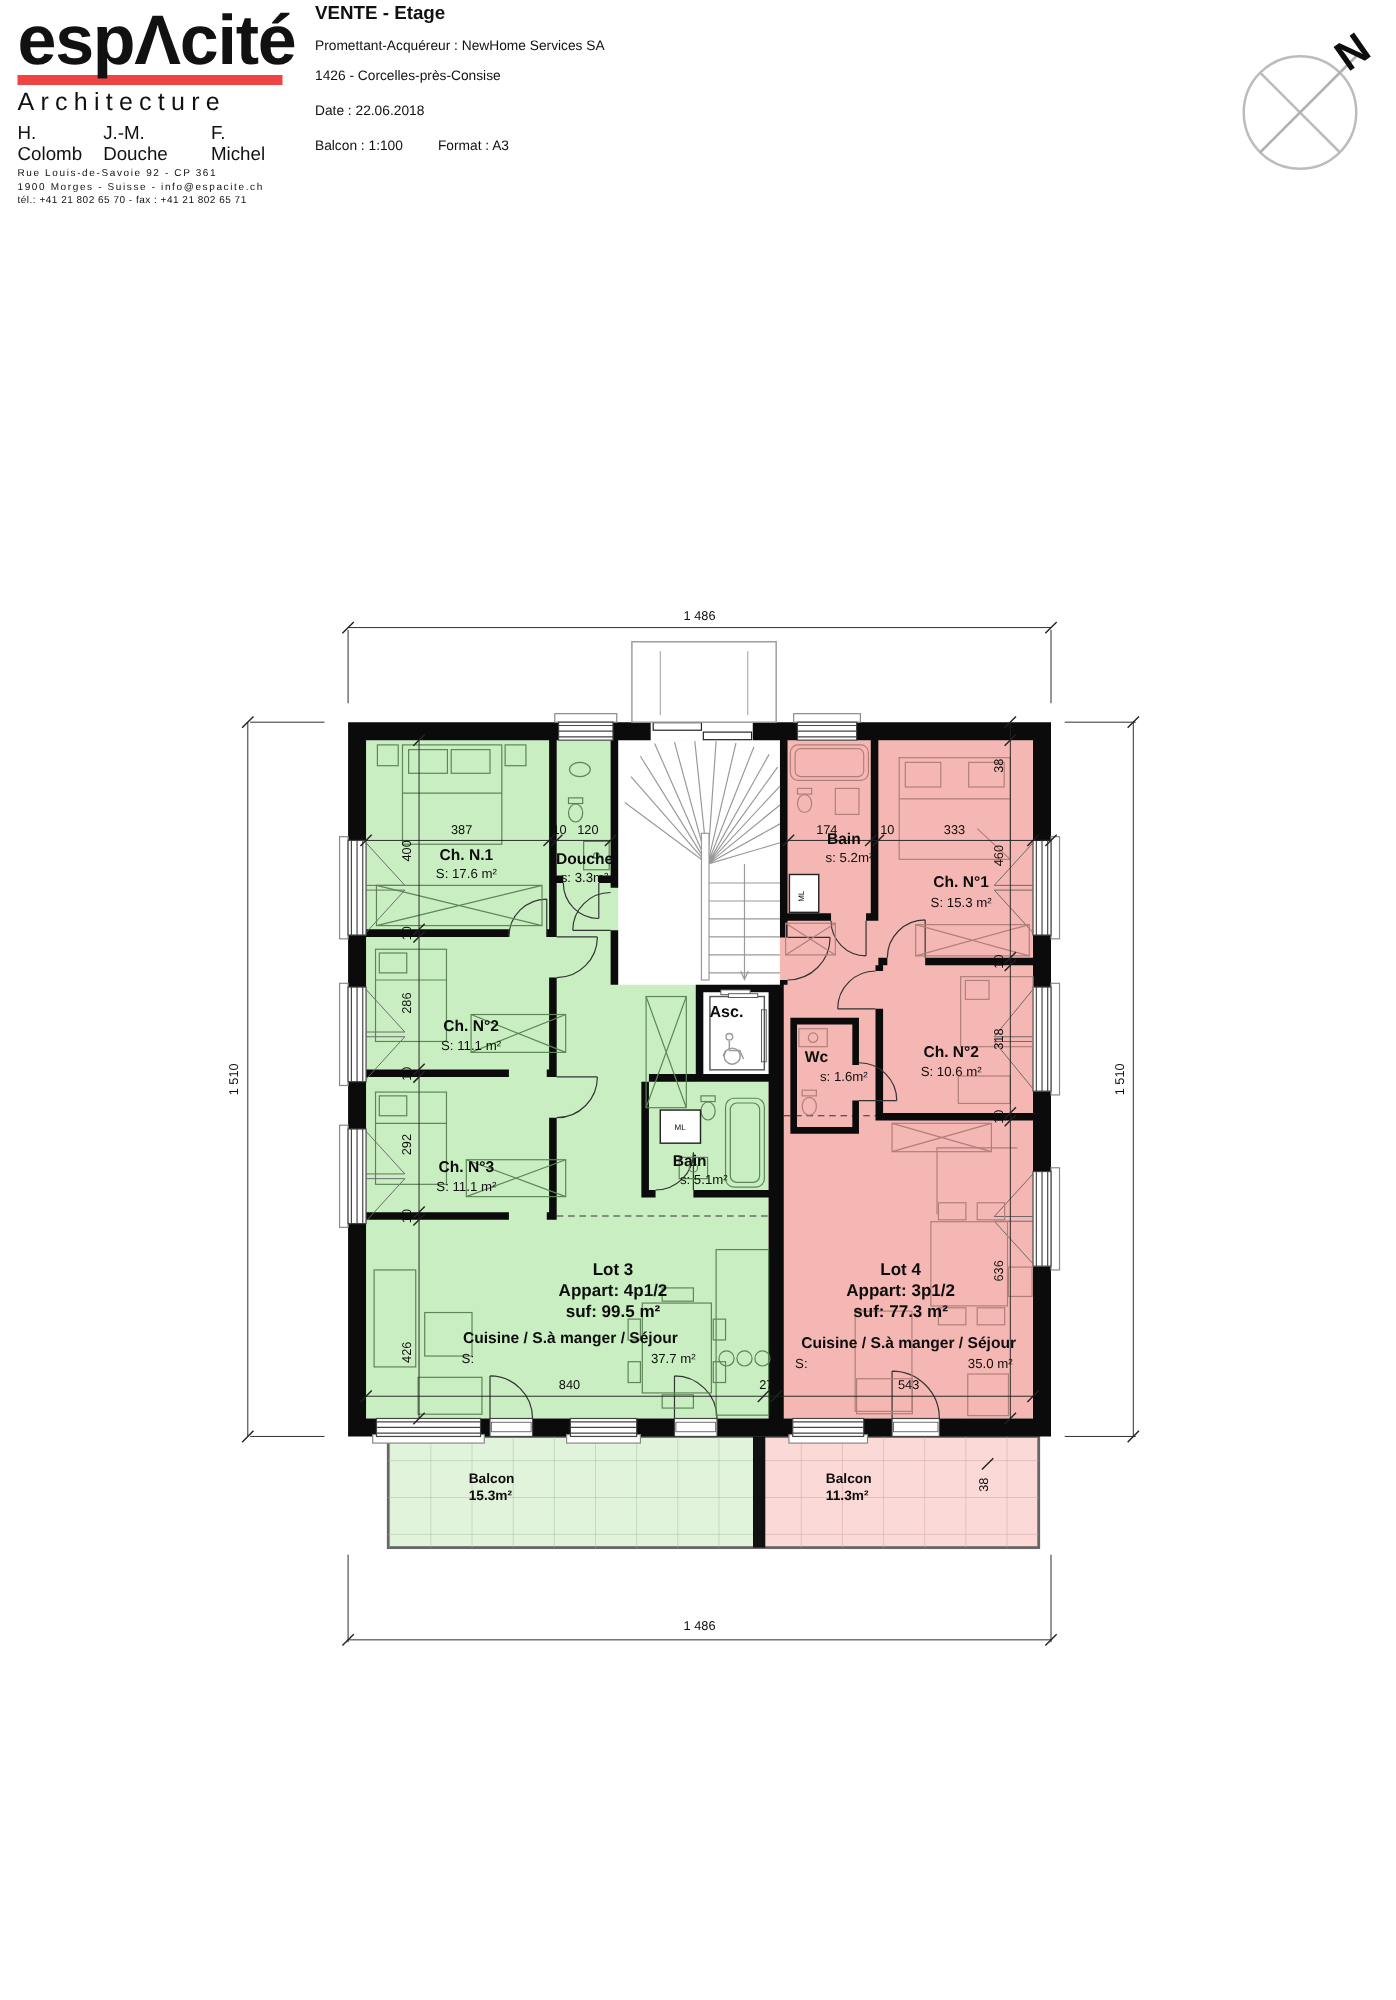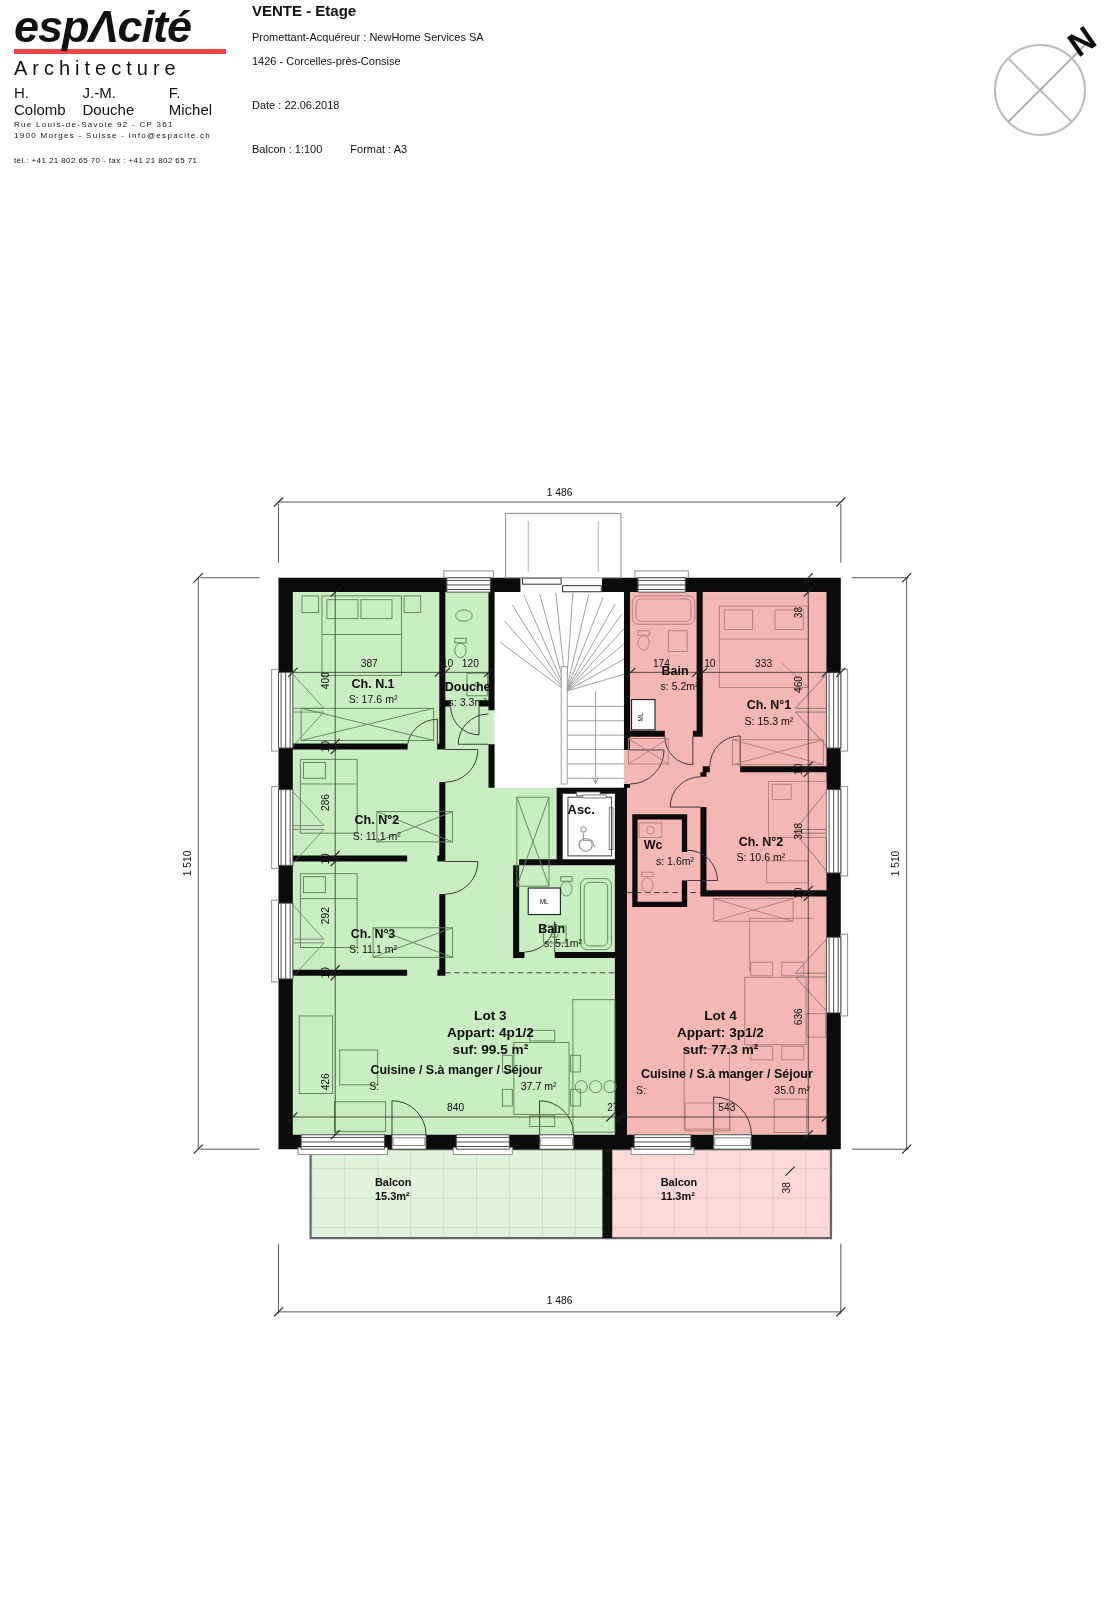"espΛcité" .logo-name { border-bottom: 5px solid #ef4444 -> 8px solid #ef4444; font-size: 45px -> 56px; font-style: italic -> none }
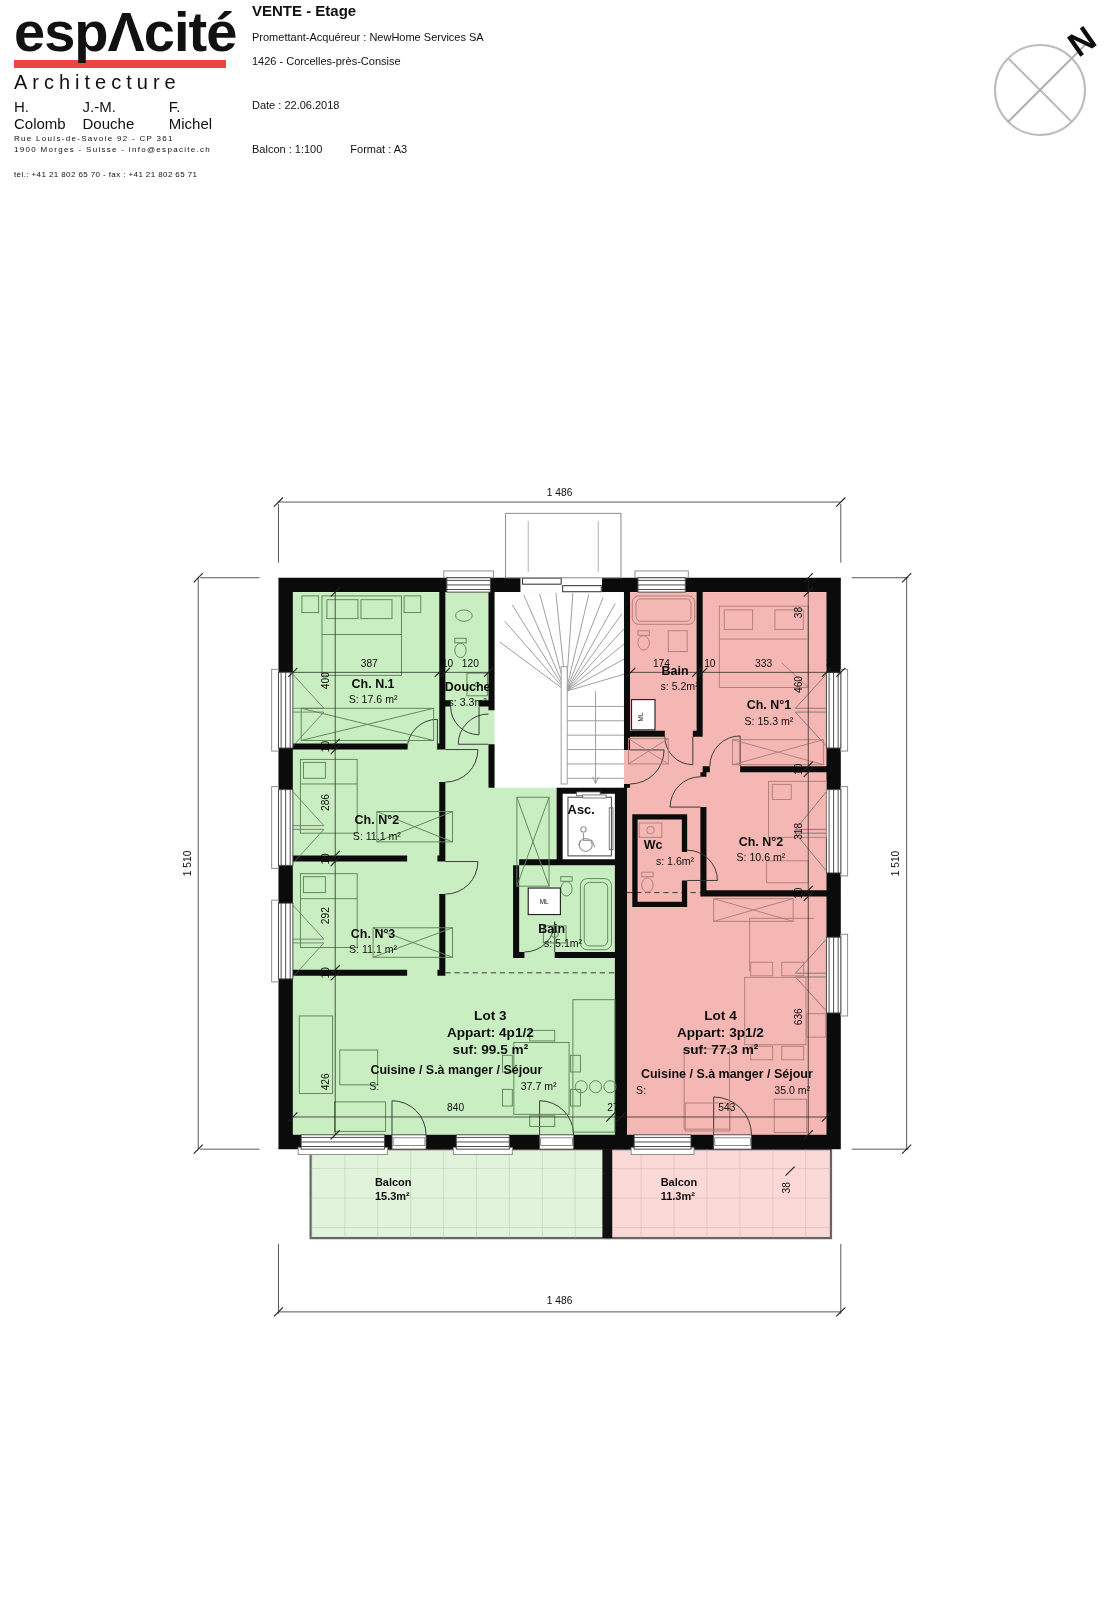"Date : 22.06.2018" .tb-row { margin-top: 32px -> 16px }
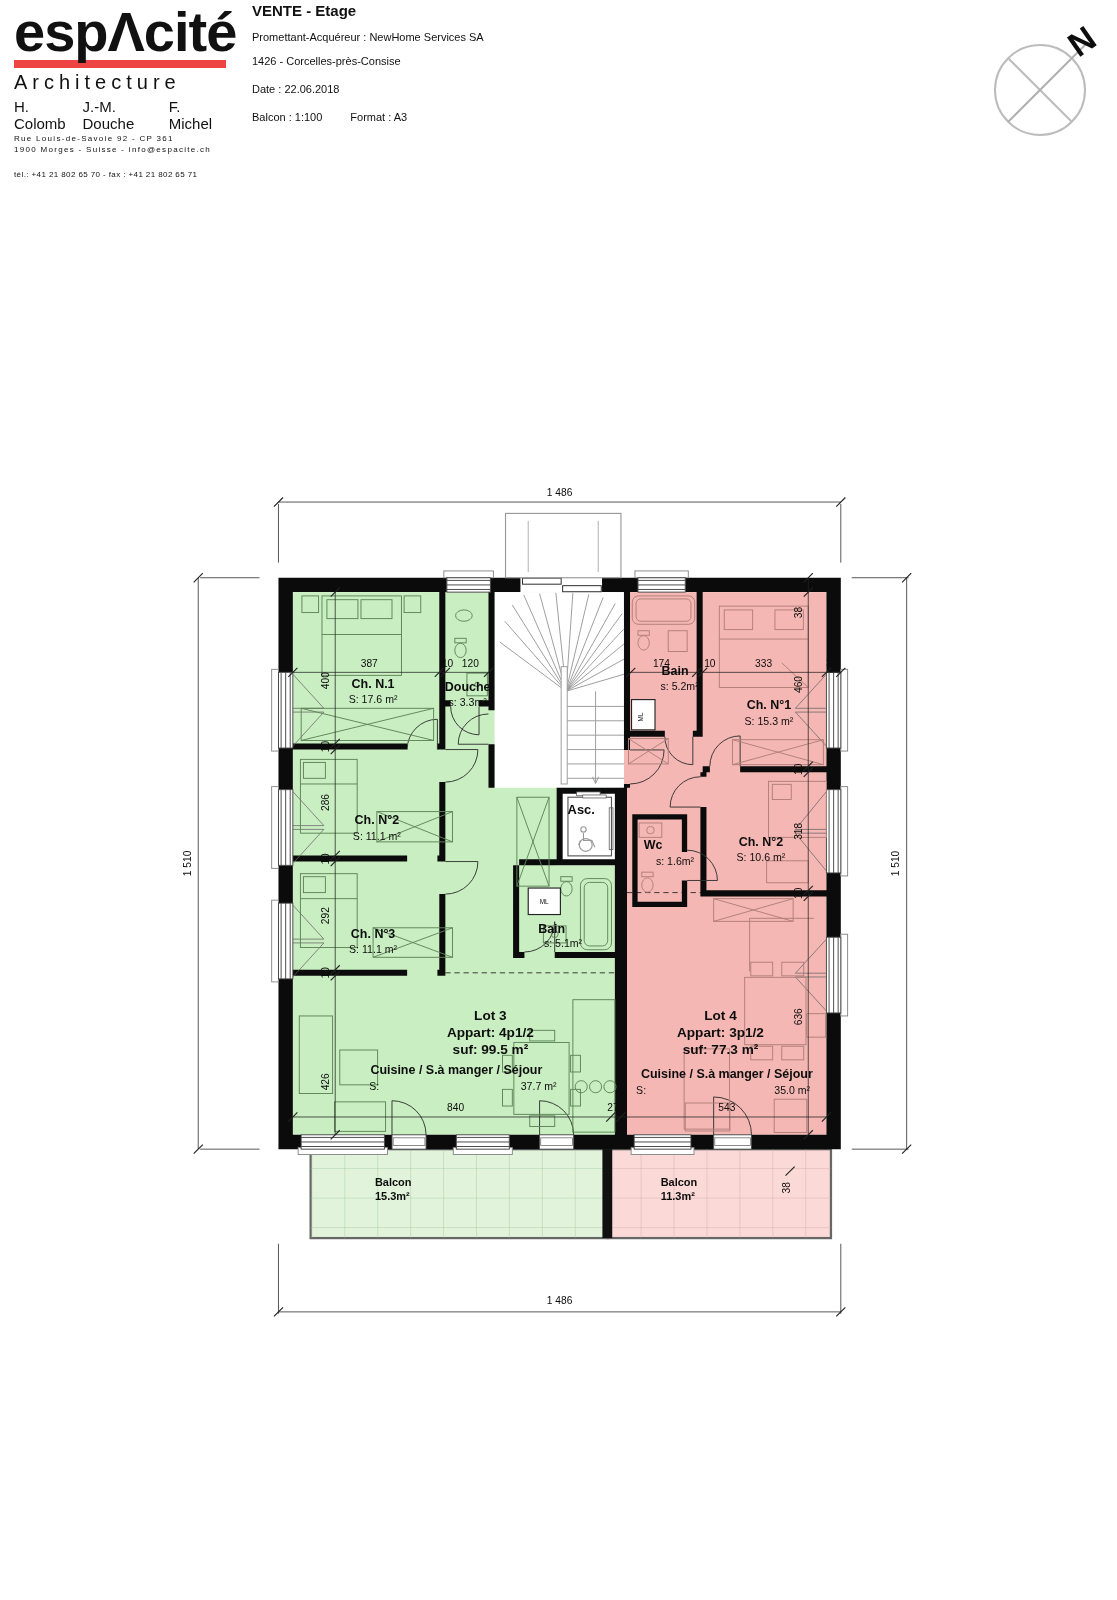"tél.: +41 21 802 65" .addr2 { margin-top: 16px -> 1px }
